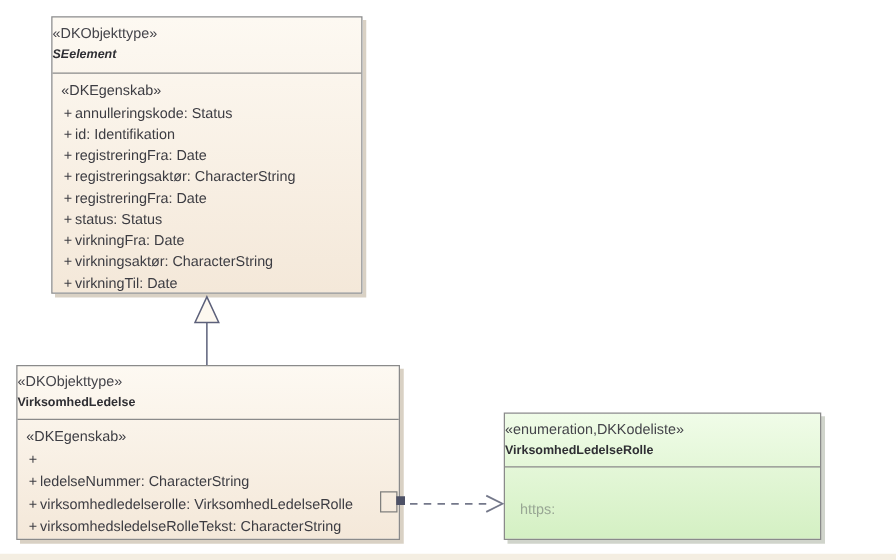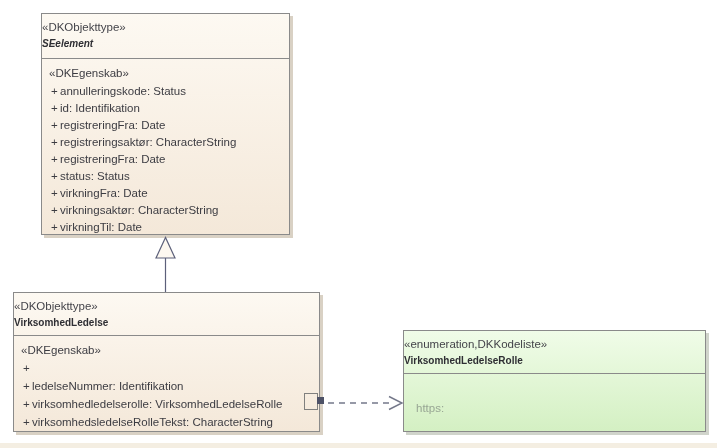"«enumeration,DKKodeliste»" #box-rolle { width: 303px -> 254px }
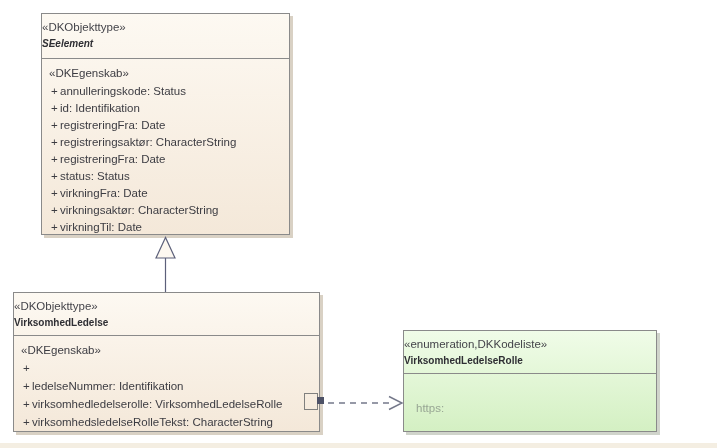"ledelseNummer: Identifikation" span.atxt { text: Identifikation -> CharacterString }
